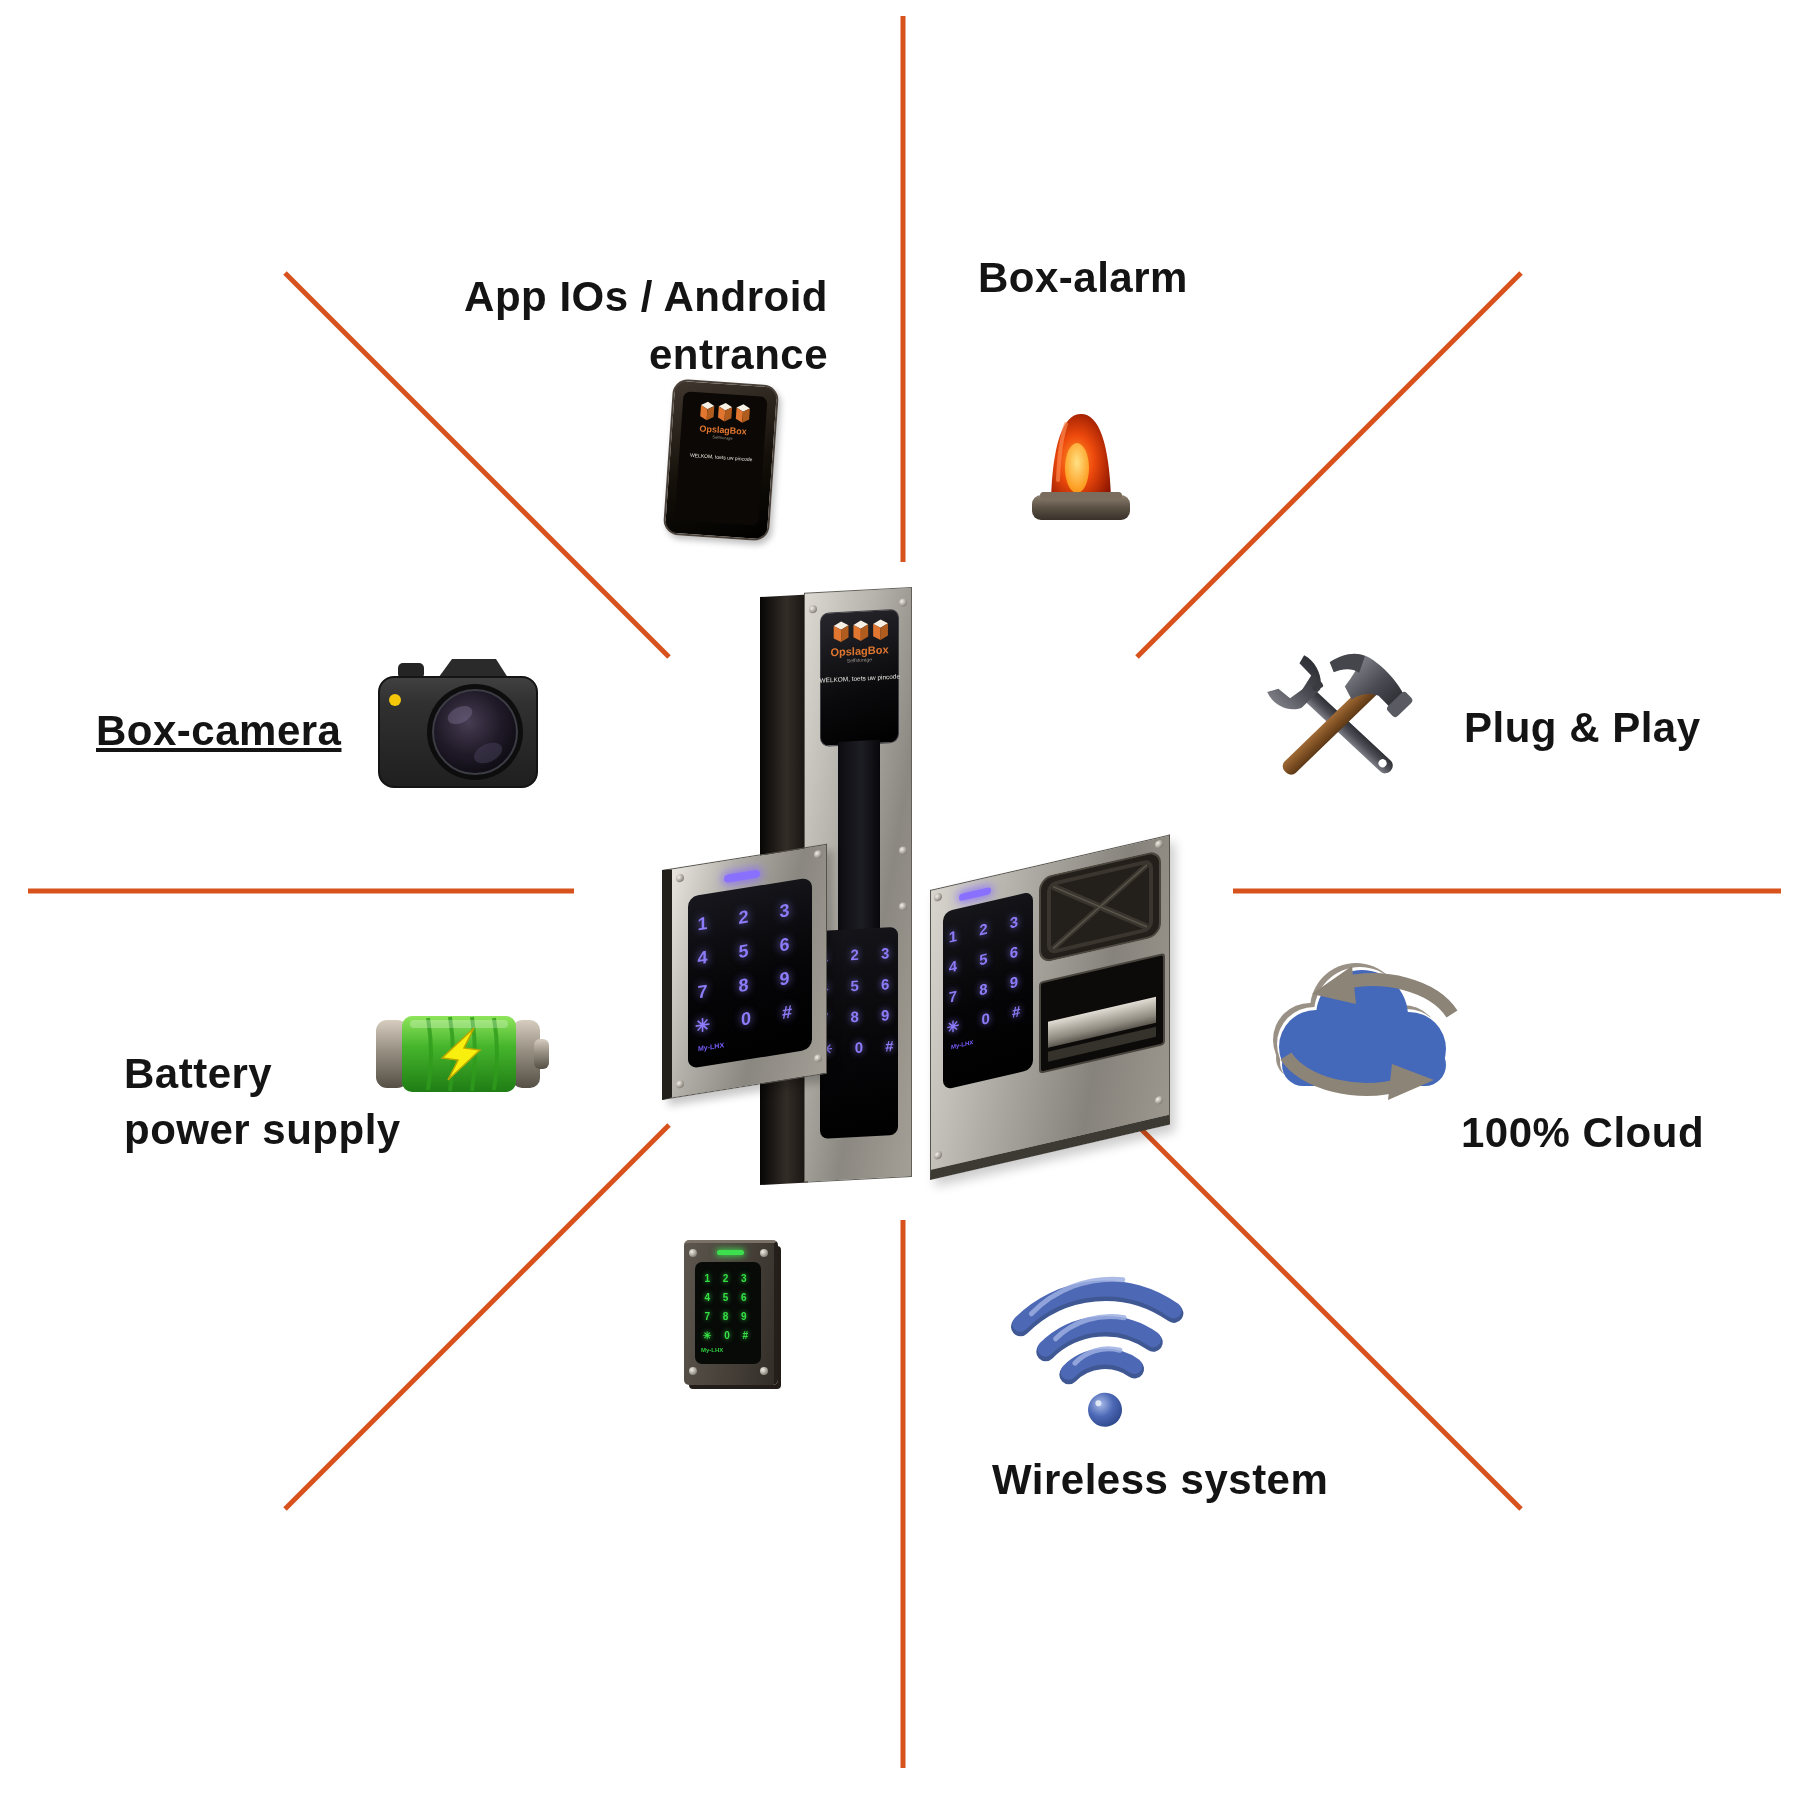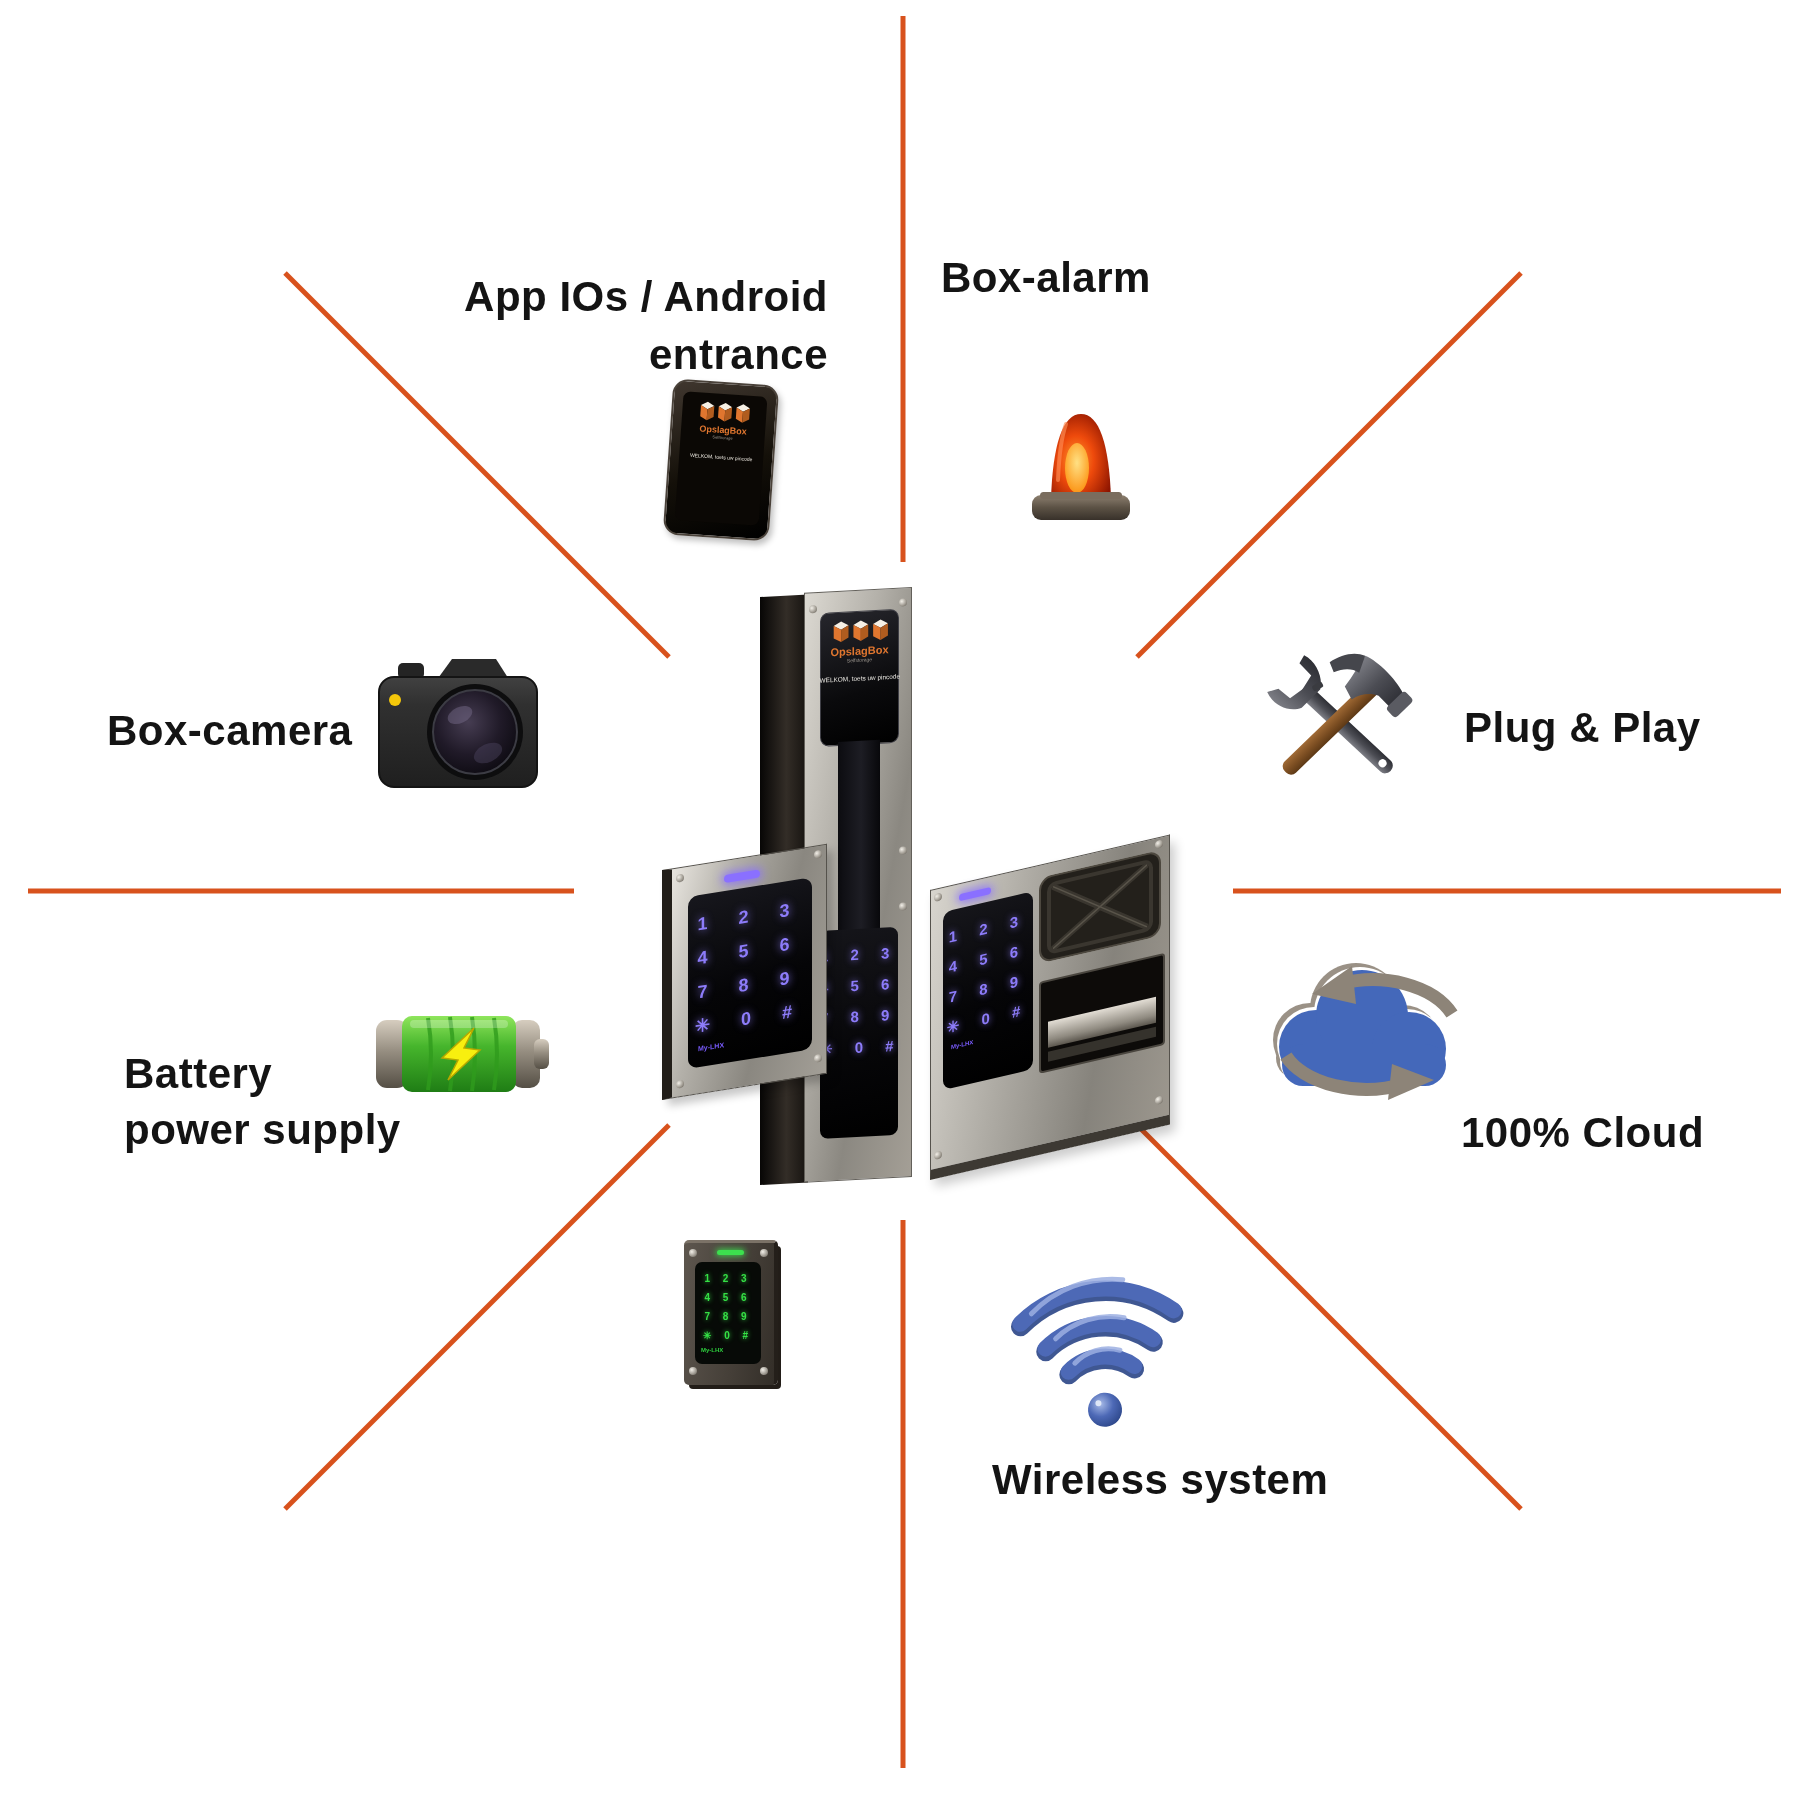"Box-alarm" .lab-alarm { left: 941px -> 978px }
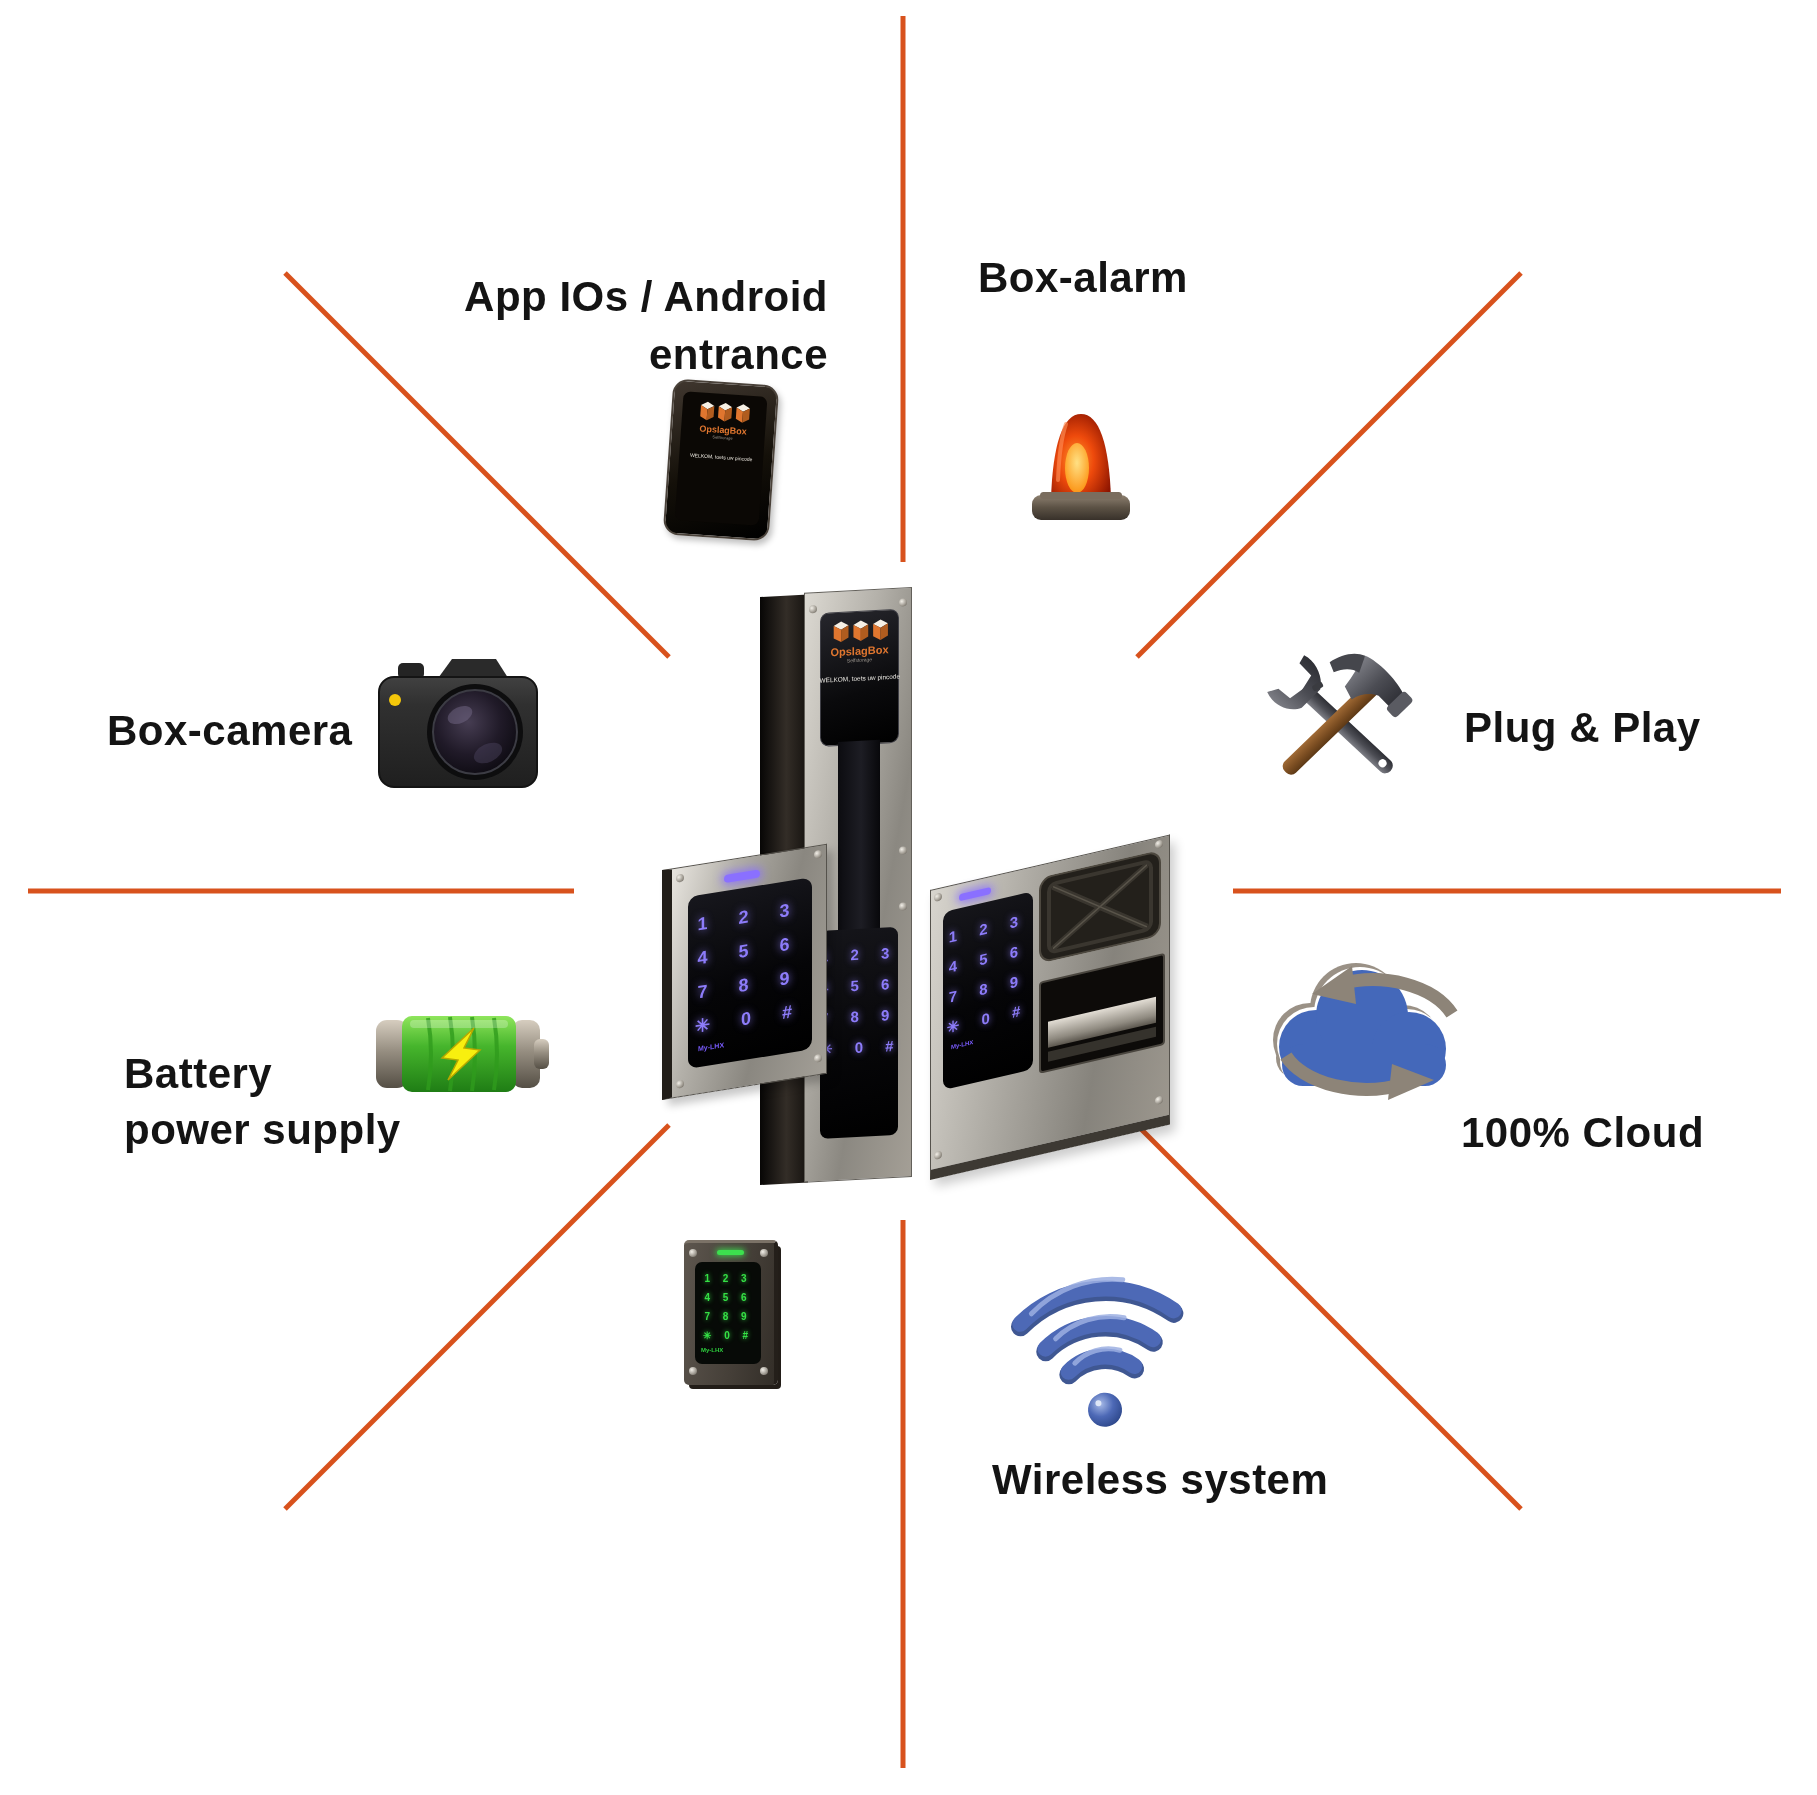"Box-camera" .lab-camera { left: 107px -> 96px; text-decoration: none -> underline }
